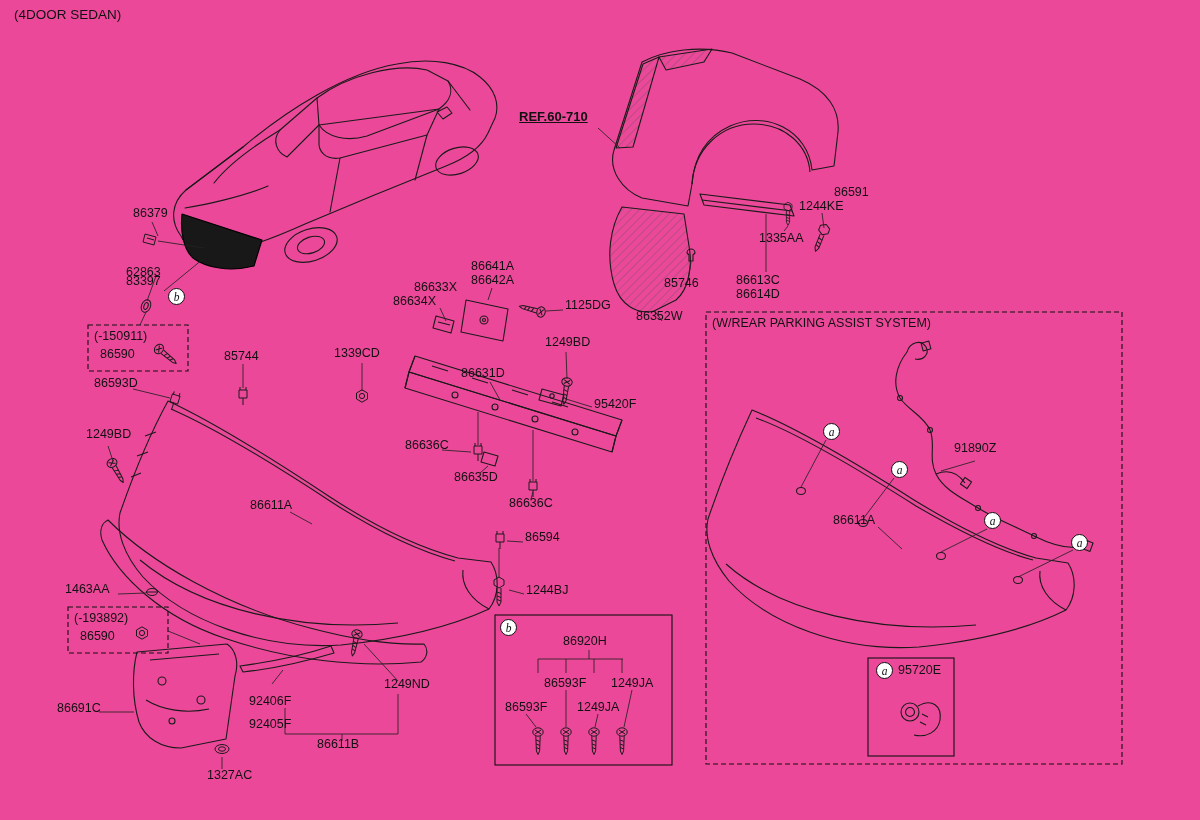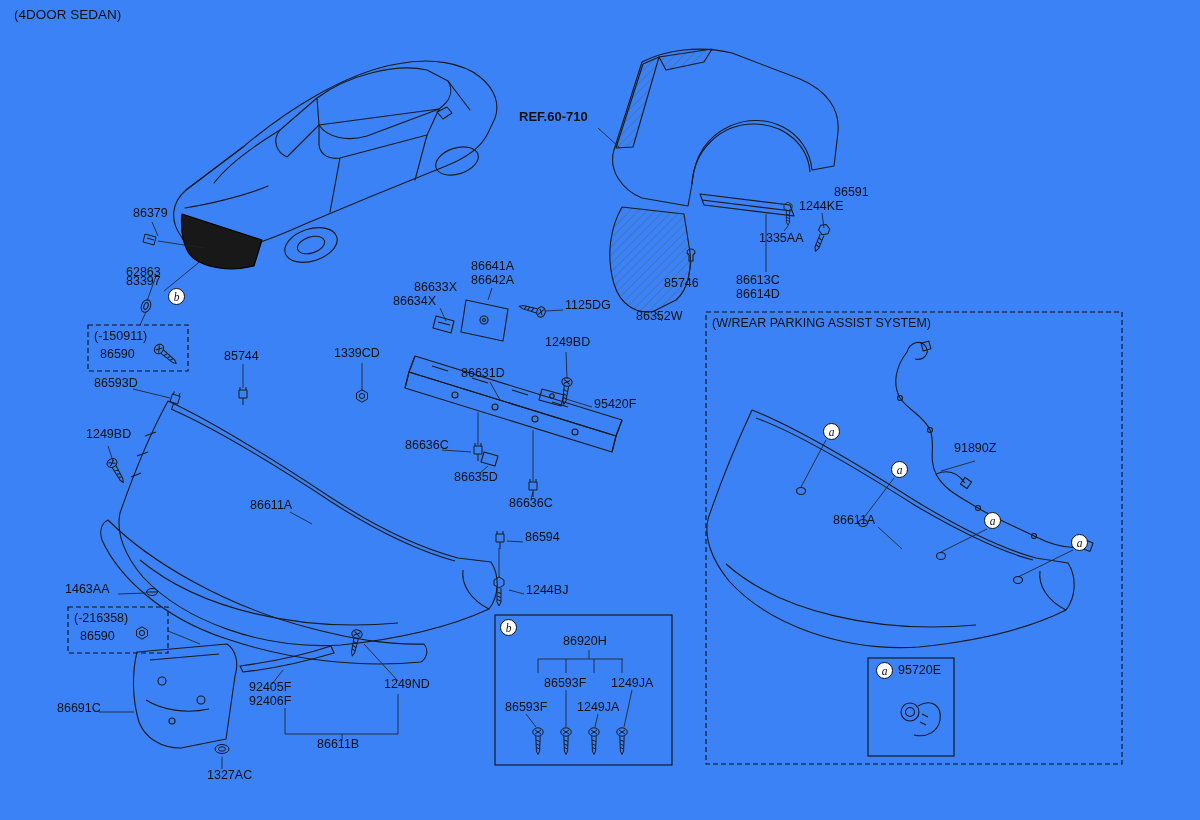"(4DOOR SEDAN)" .canvas { background: #3b82f6 -> #ec4899 }
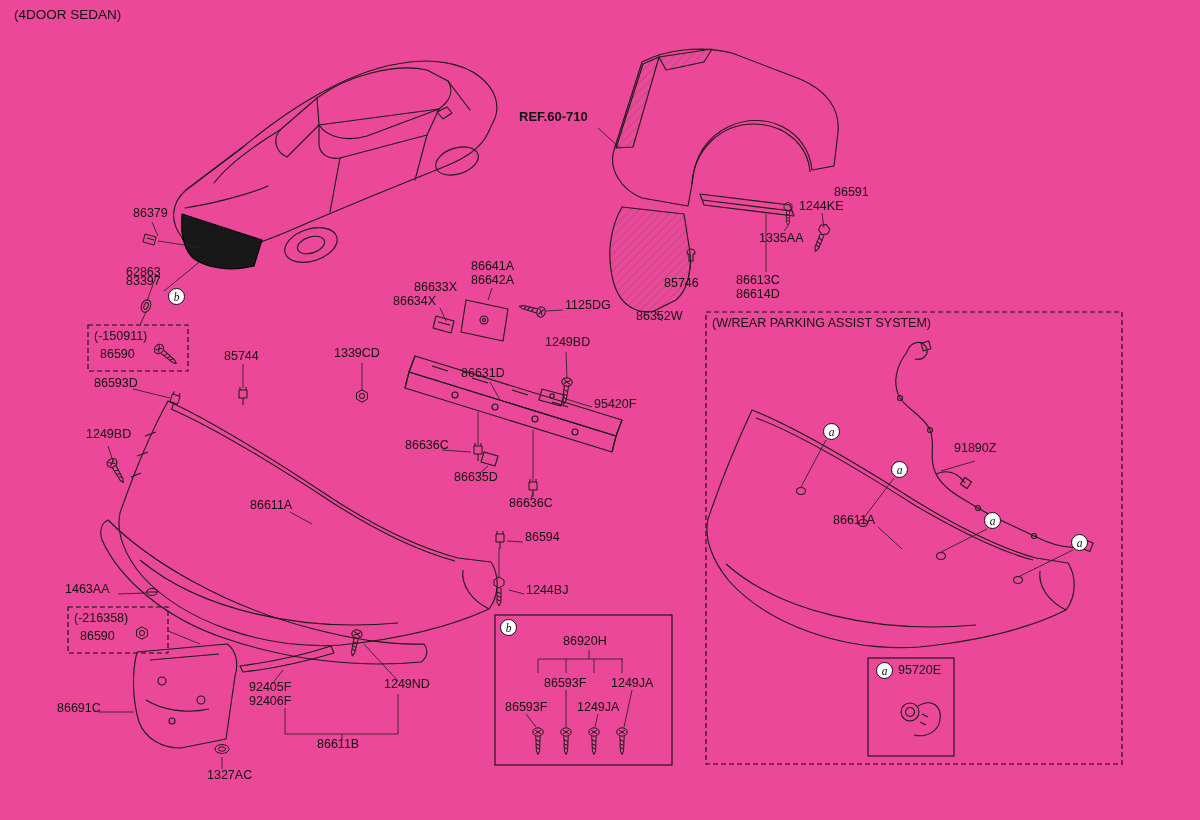"REF.60-710" .lbl--ref { text-decoration: none -> underline }
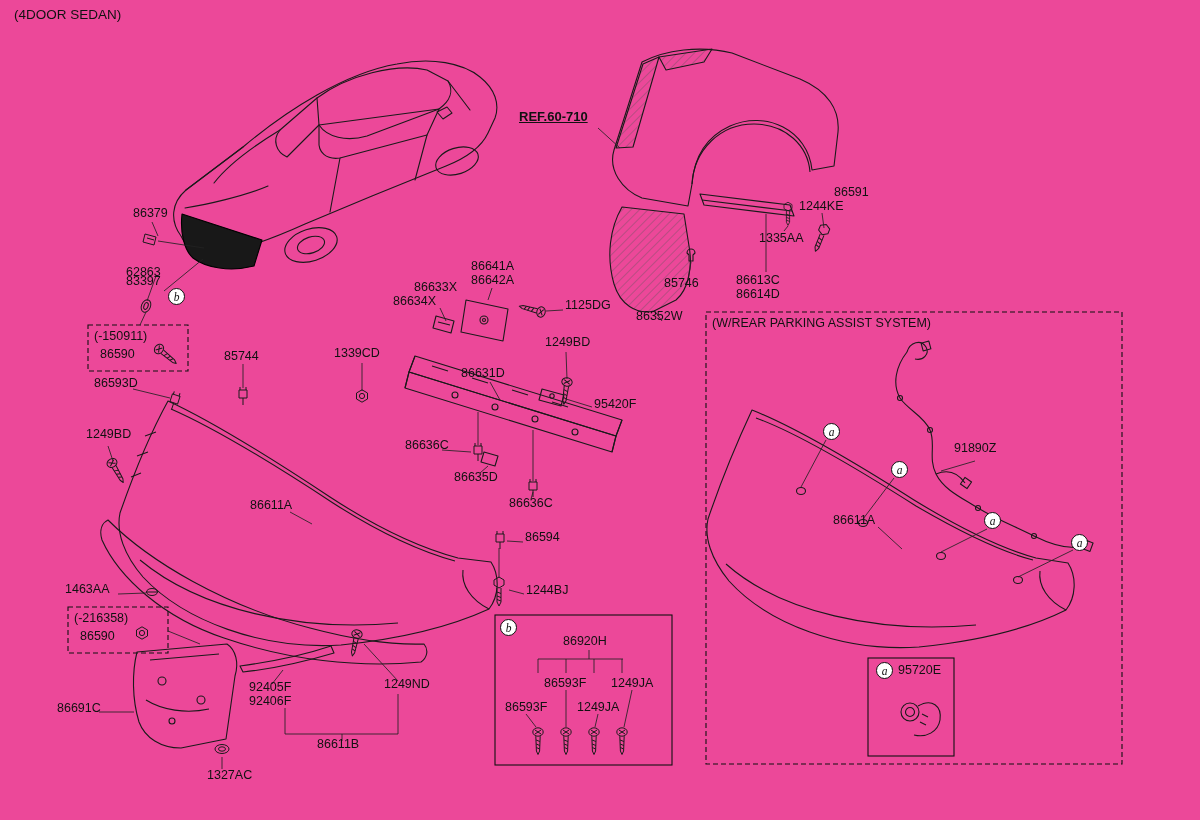"(-216358)" div.lbl { text: -216358 -> -193892 }
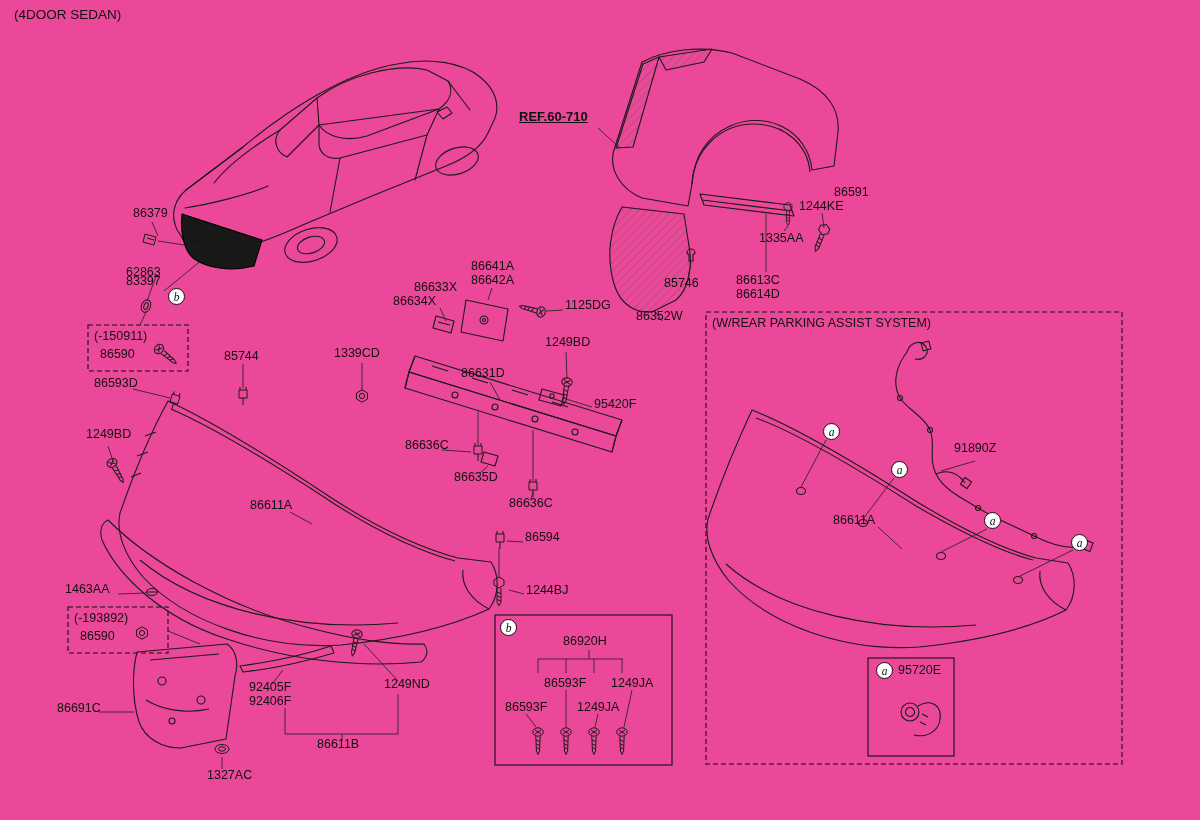"92405F" div.lbl { top: 681px -> 718px }
